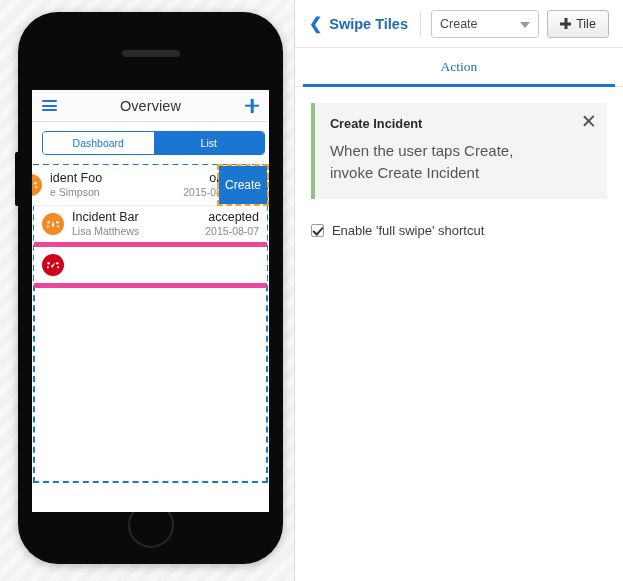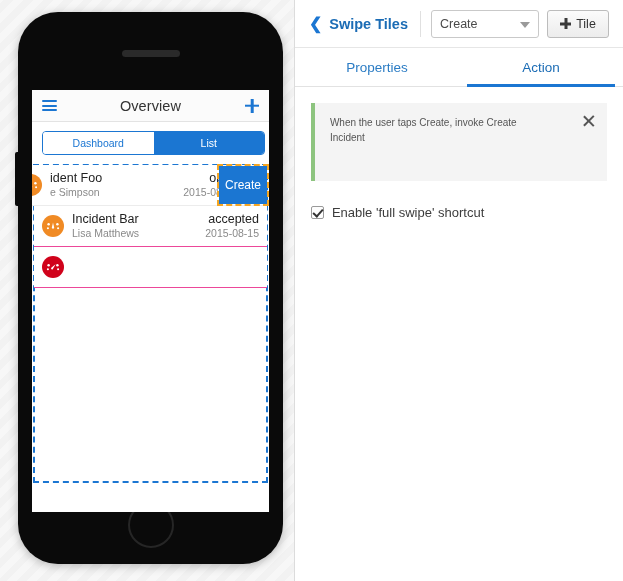"Properties" div.tab { html: <div>Properties</div> -> none }
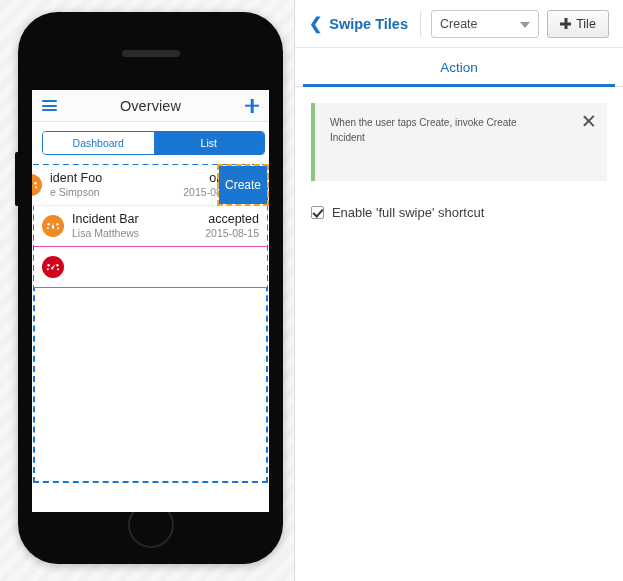"Action" .tab.active { font-family: none -> Liberation Serif, serif }
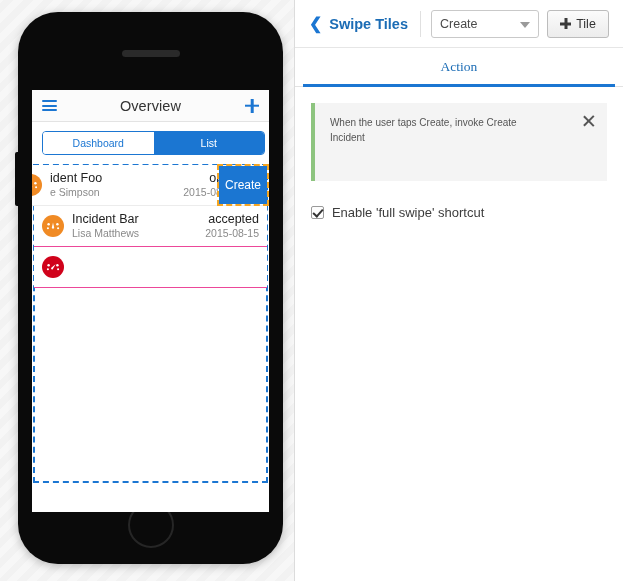"Create Incident" div.action-card-title { html: none -> <div>Create Incident</div> }
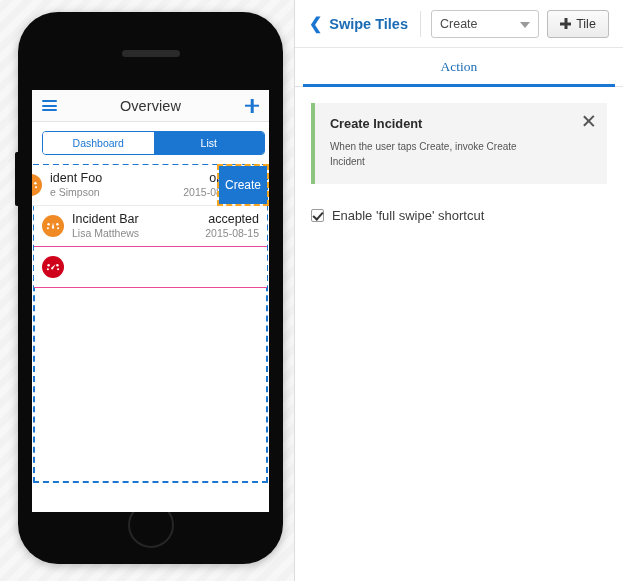"When the user taps Create," .action-card-desc { font-size: 10px -> 15px }
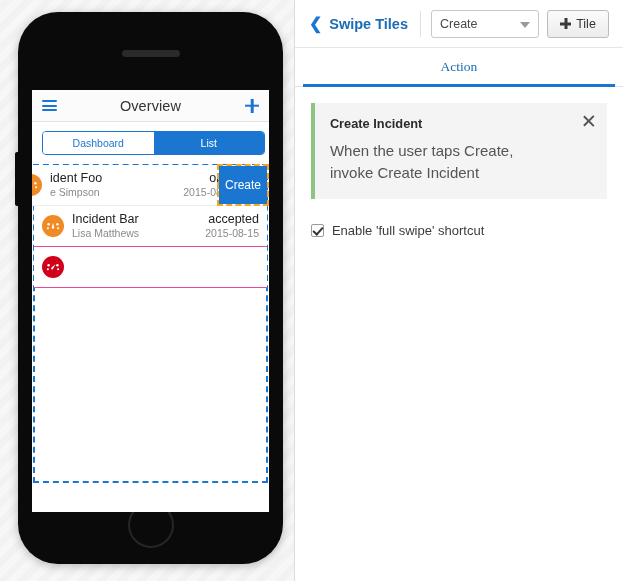"Incident Bar" .row { border-bottom: 1px solid #ec4899 -> 5px solid #ec4899 }
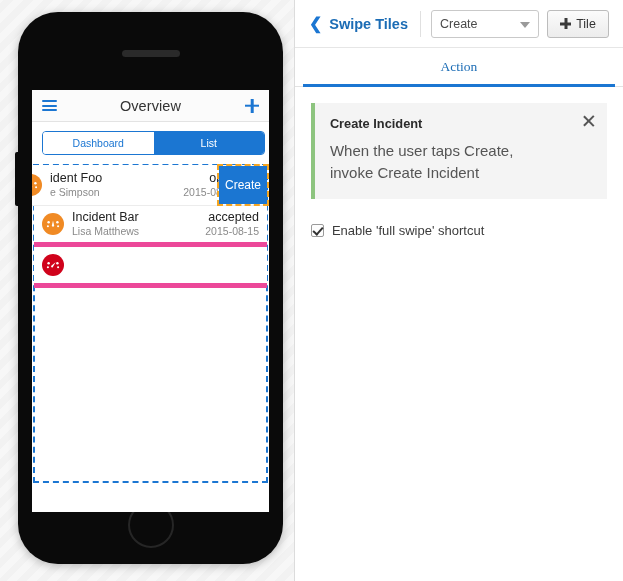"2015-08-15" span.row-date { text: 2015-08-15 -> 2015-08-07 }
